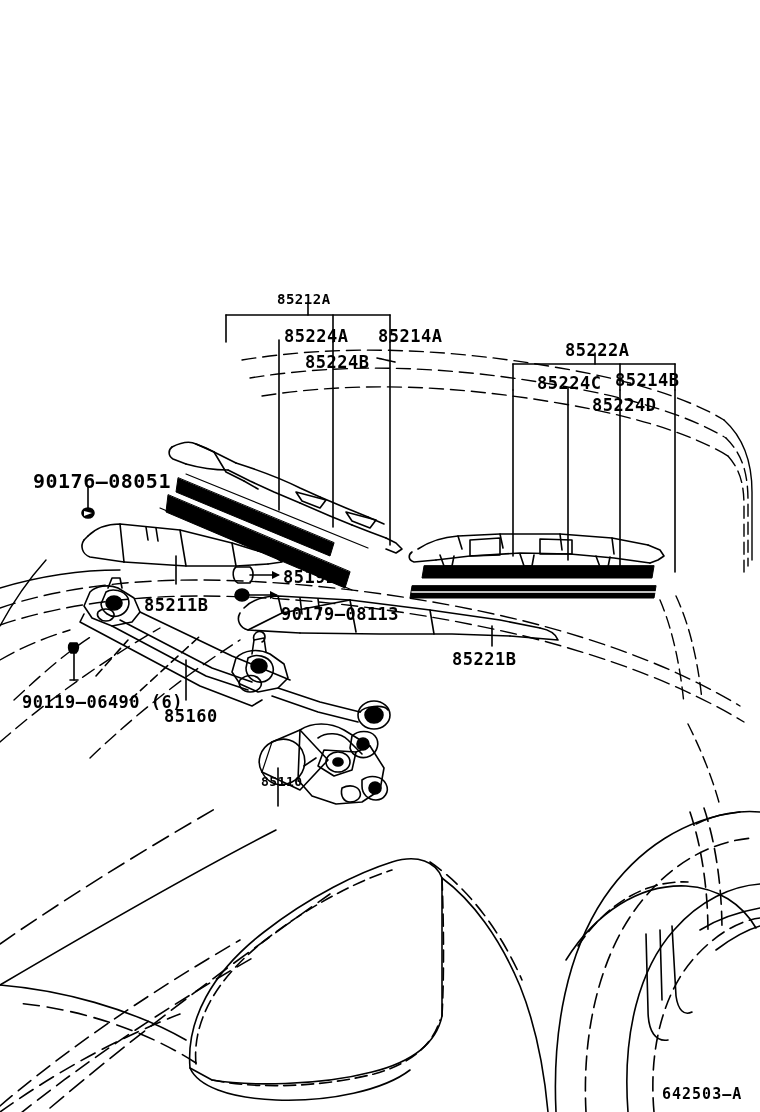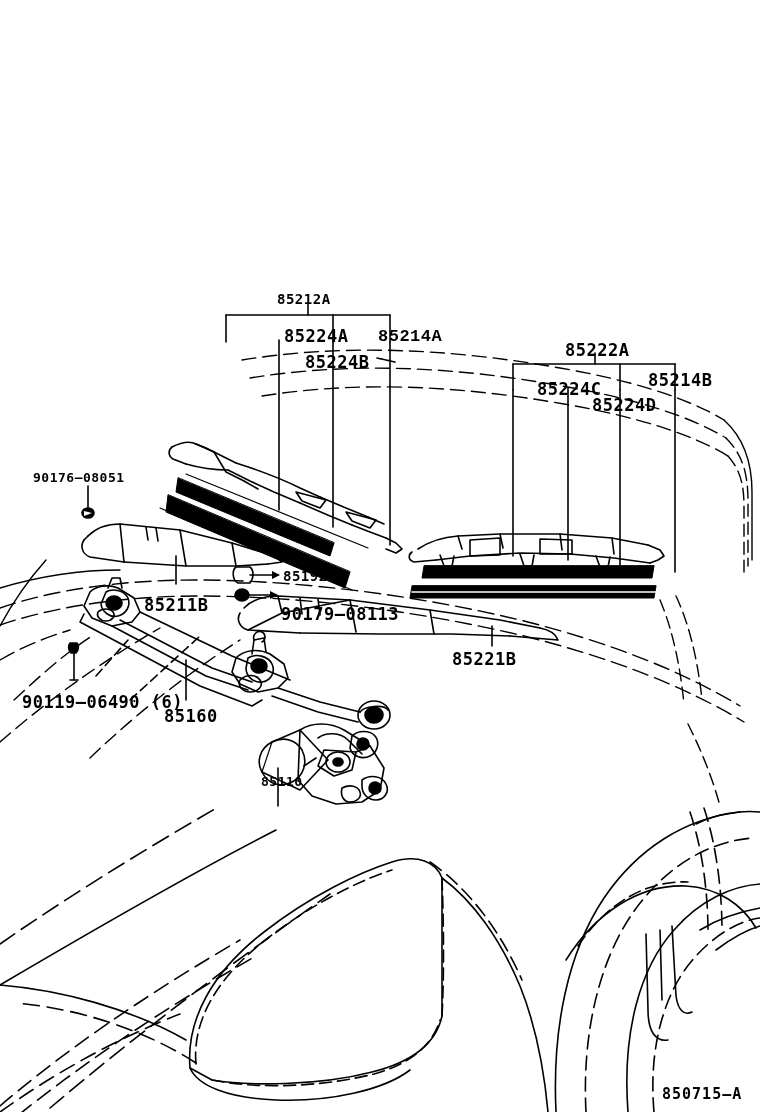"85214A" div.lbl { font-family: Liberation Mono, monospace -> none }
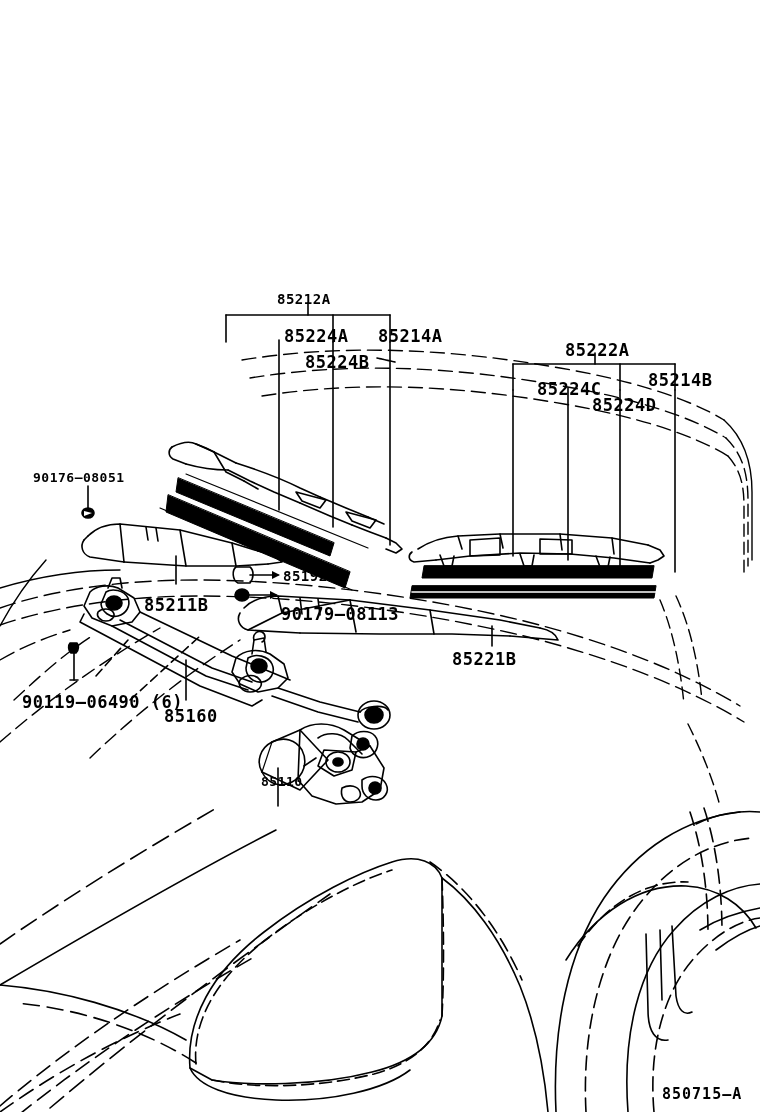"85224C" div.lbl { margin-top: 6px -> none }
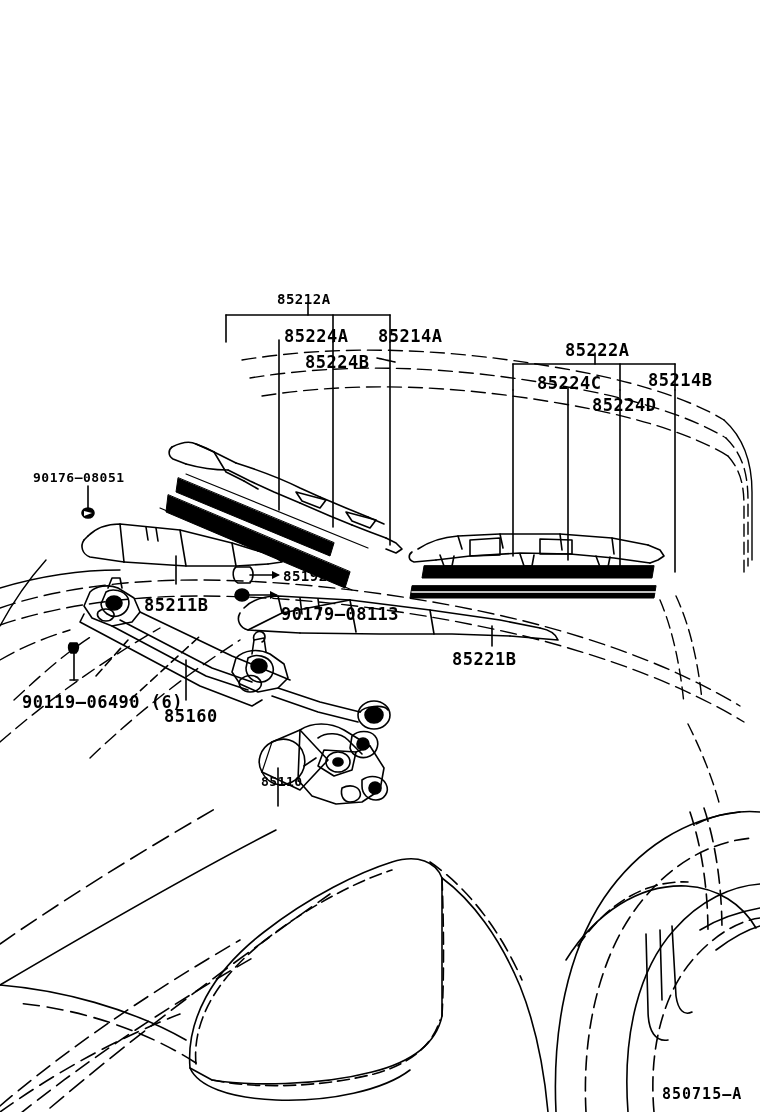"85214B" div.lbl { left: 648px -> 615px }
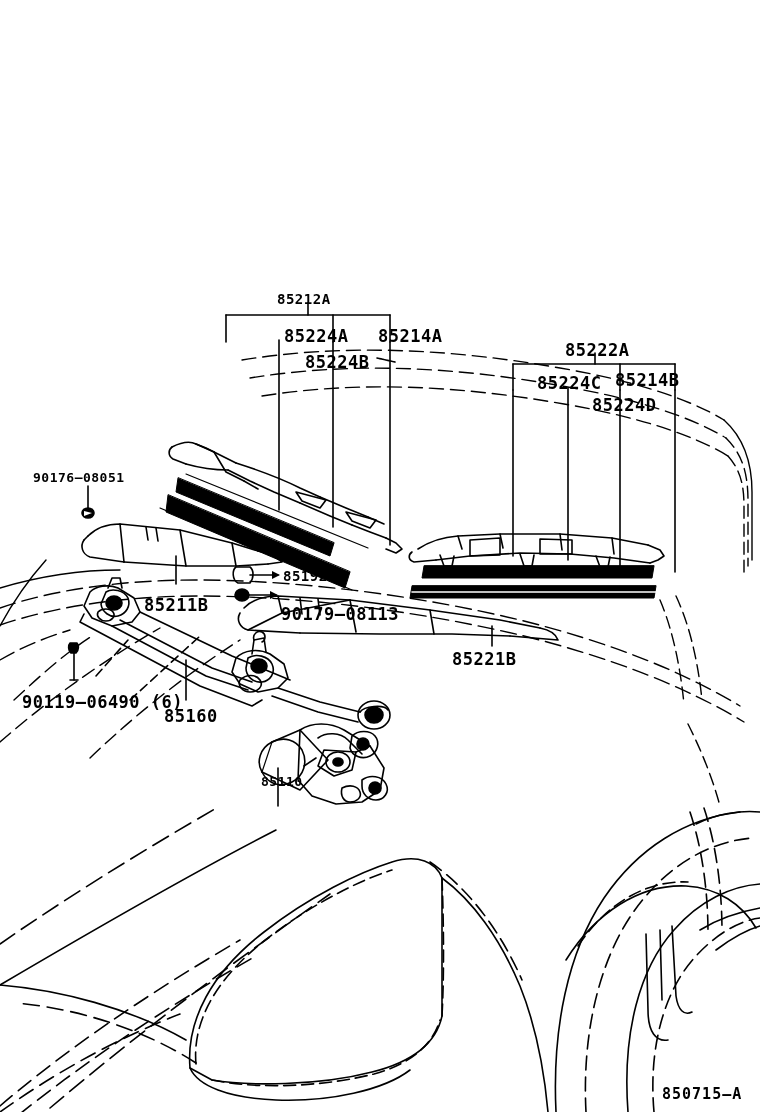"90176–08051" div.lbl { font-size: 13px -> 20px }
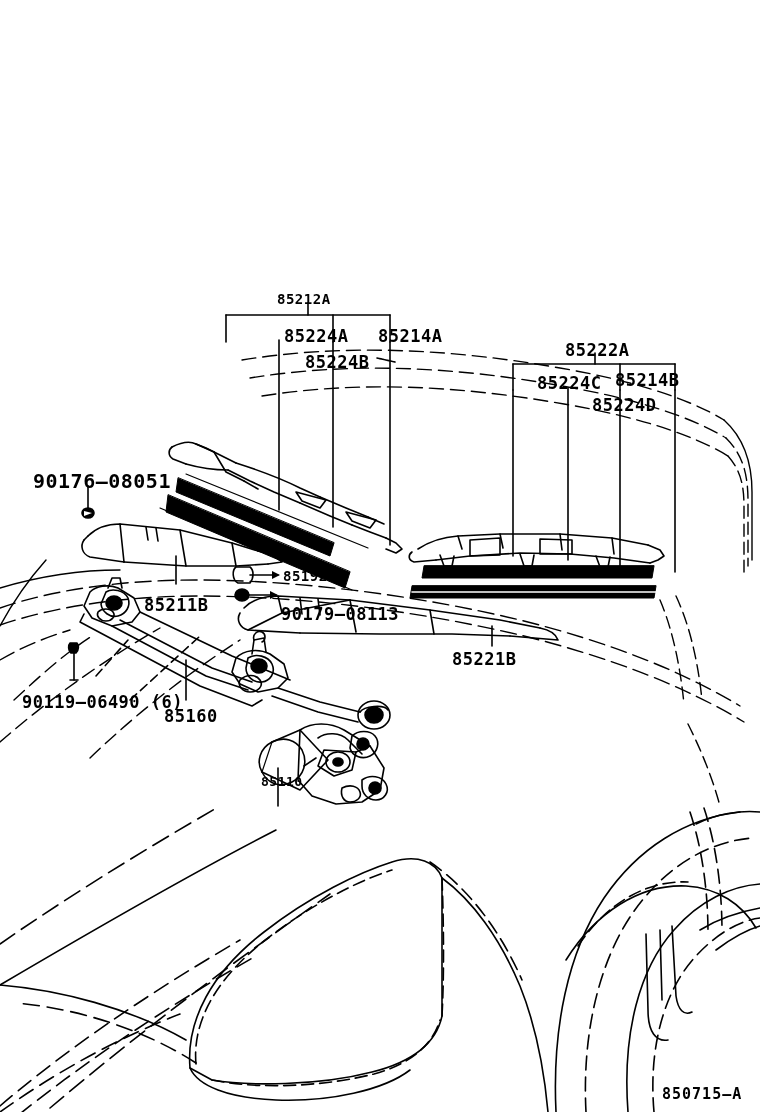"85192" div.lbl { font-size: 14px -> 17px }
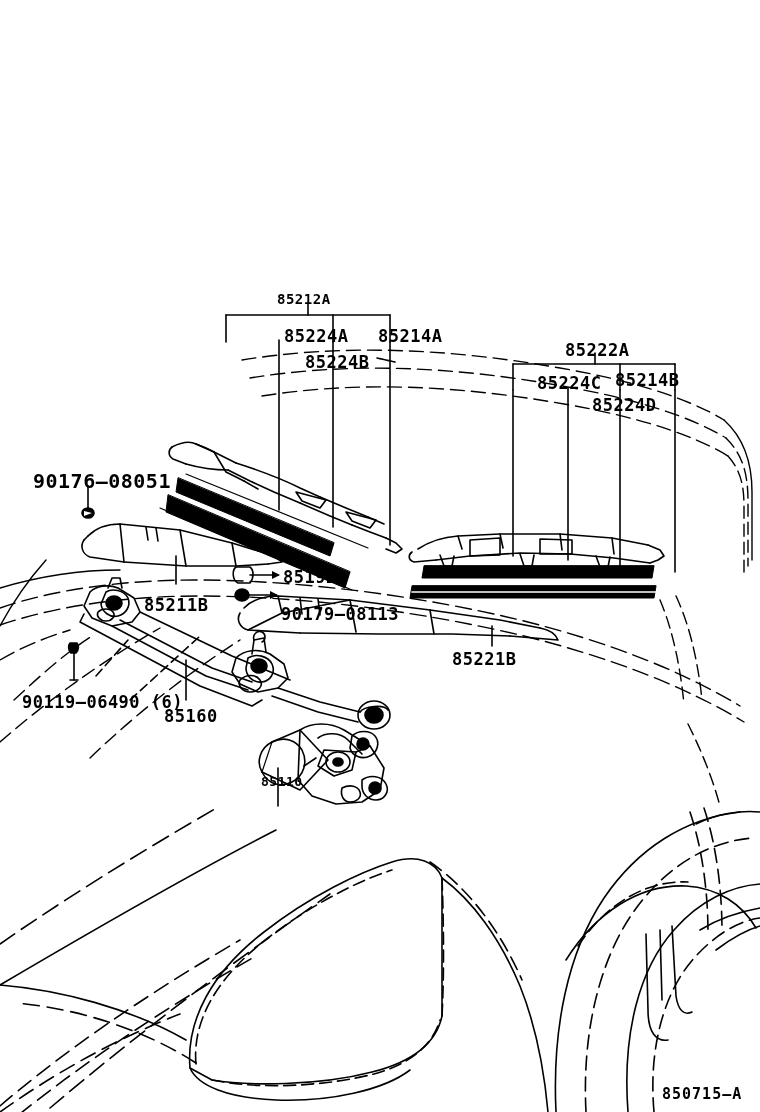"850715–A" div.lbl { text: 850715 -> 642503 }
